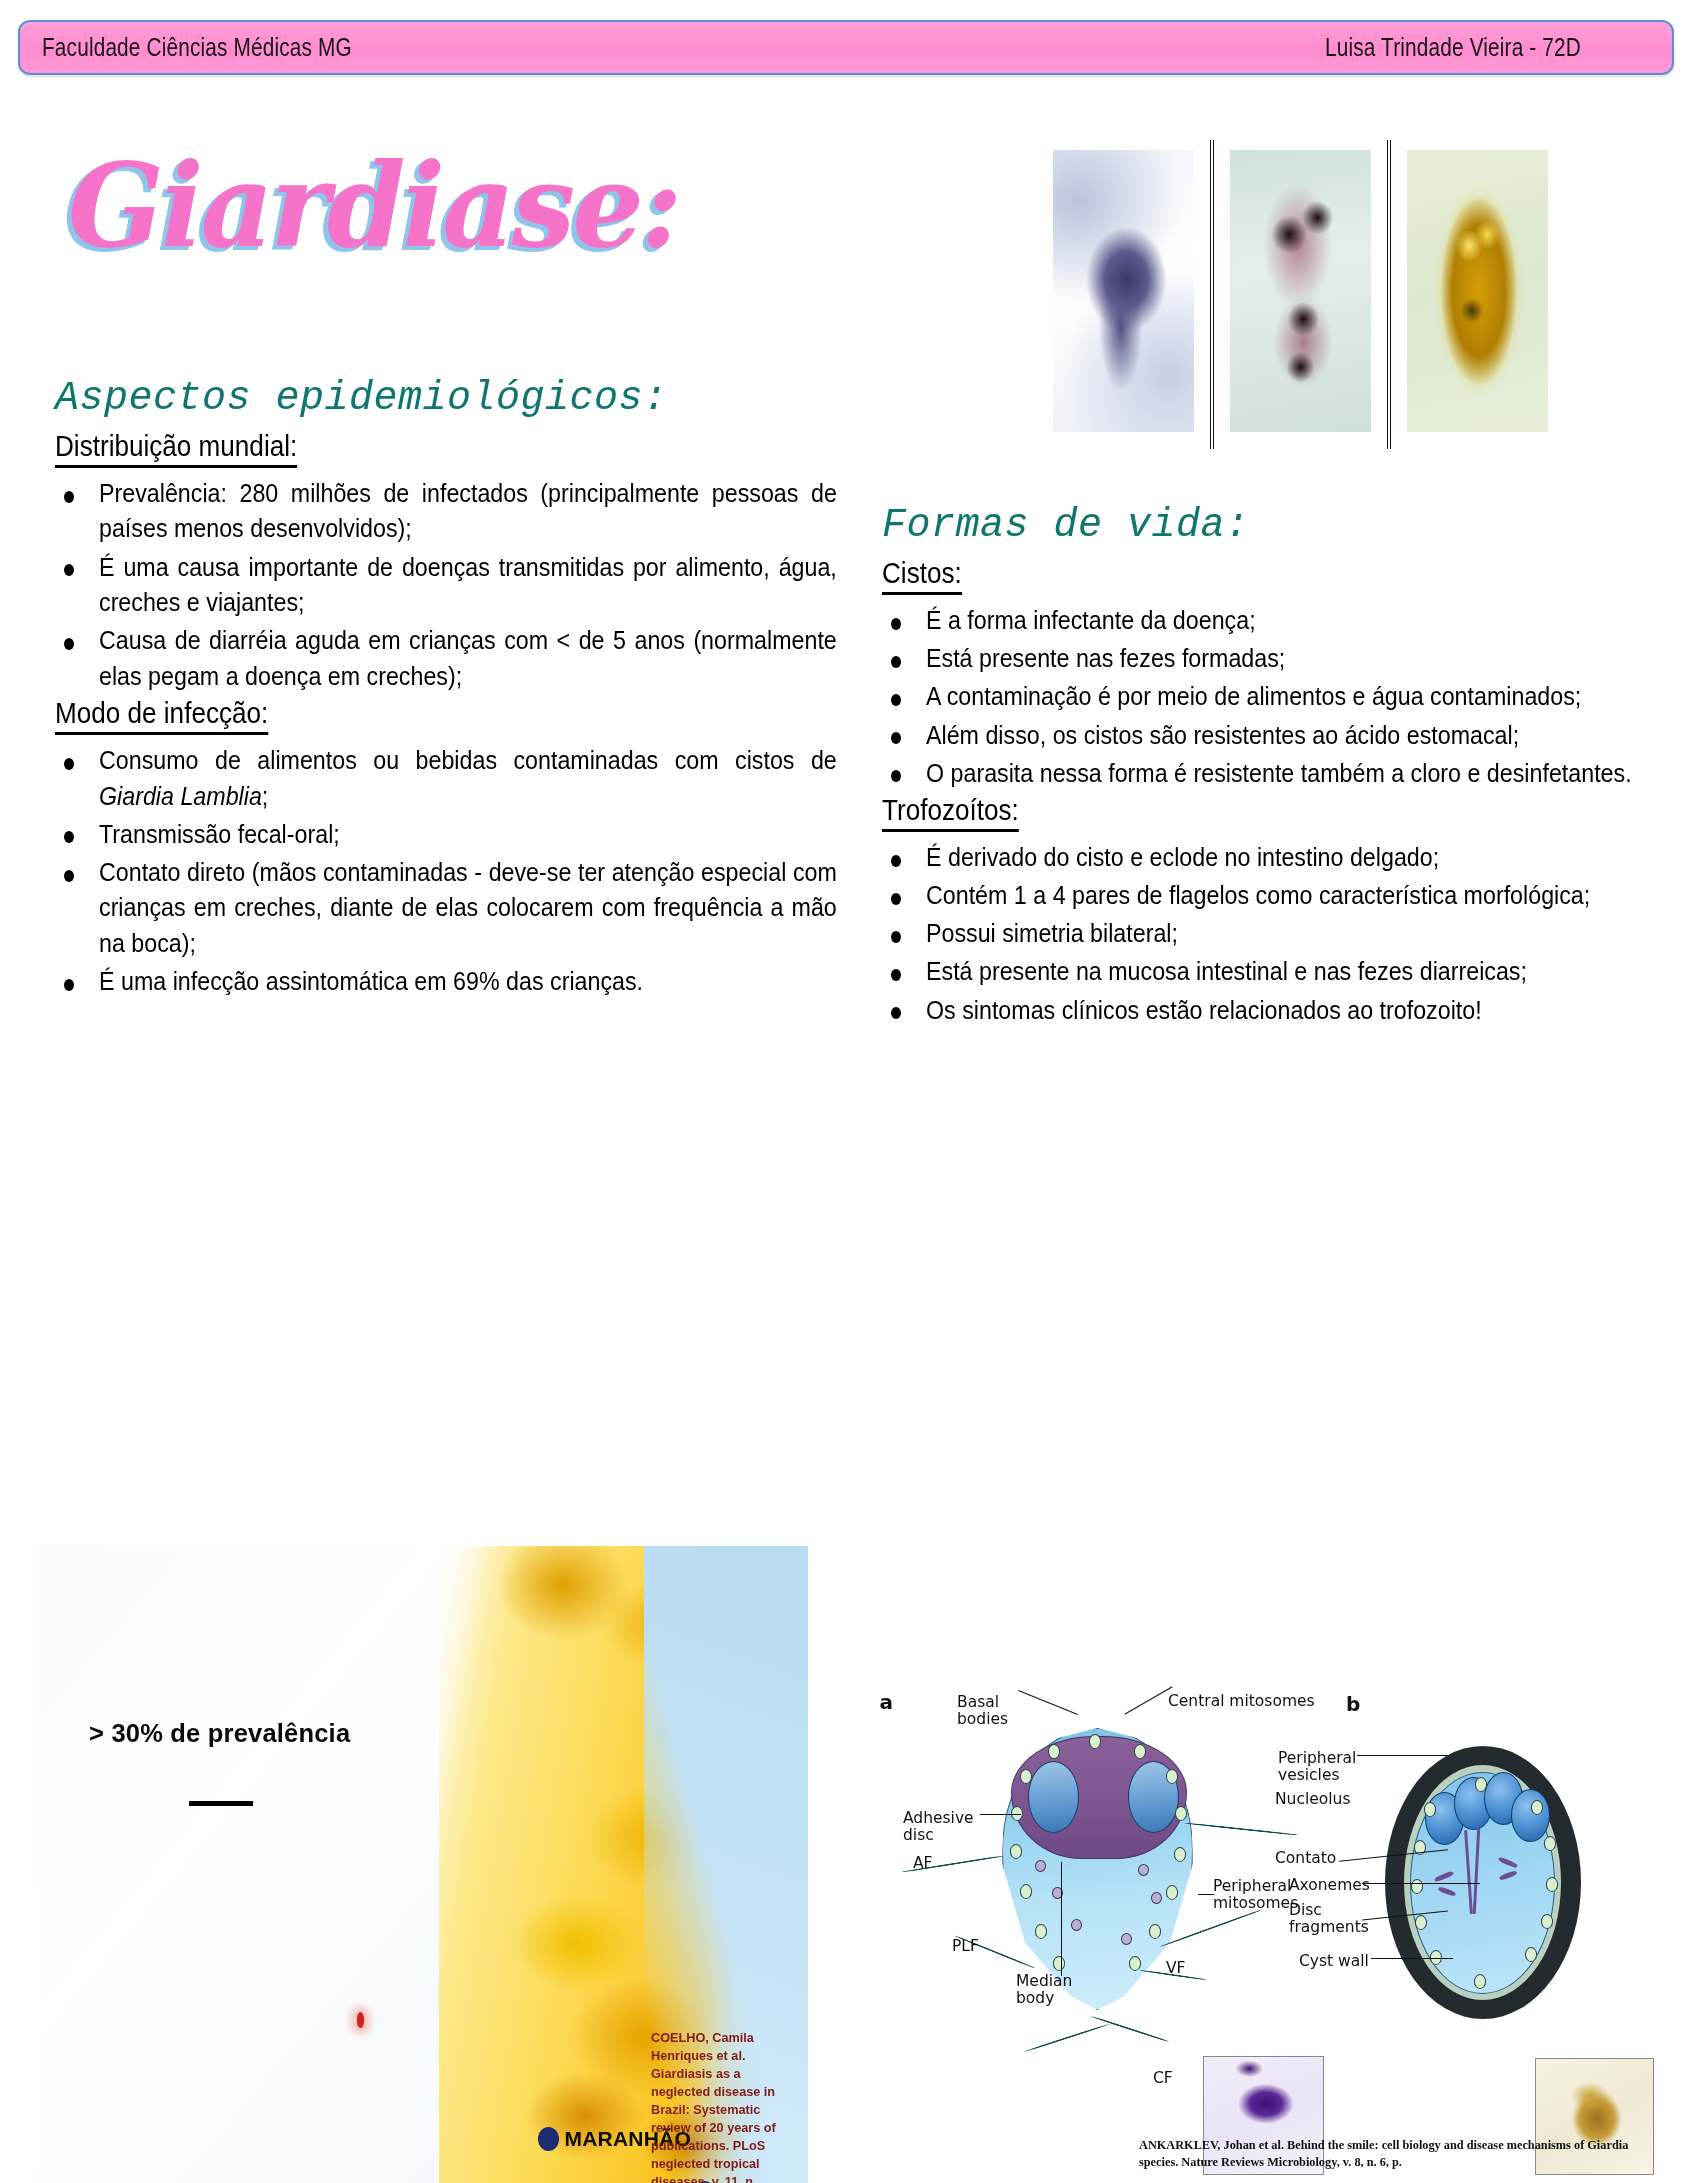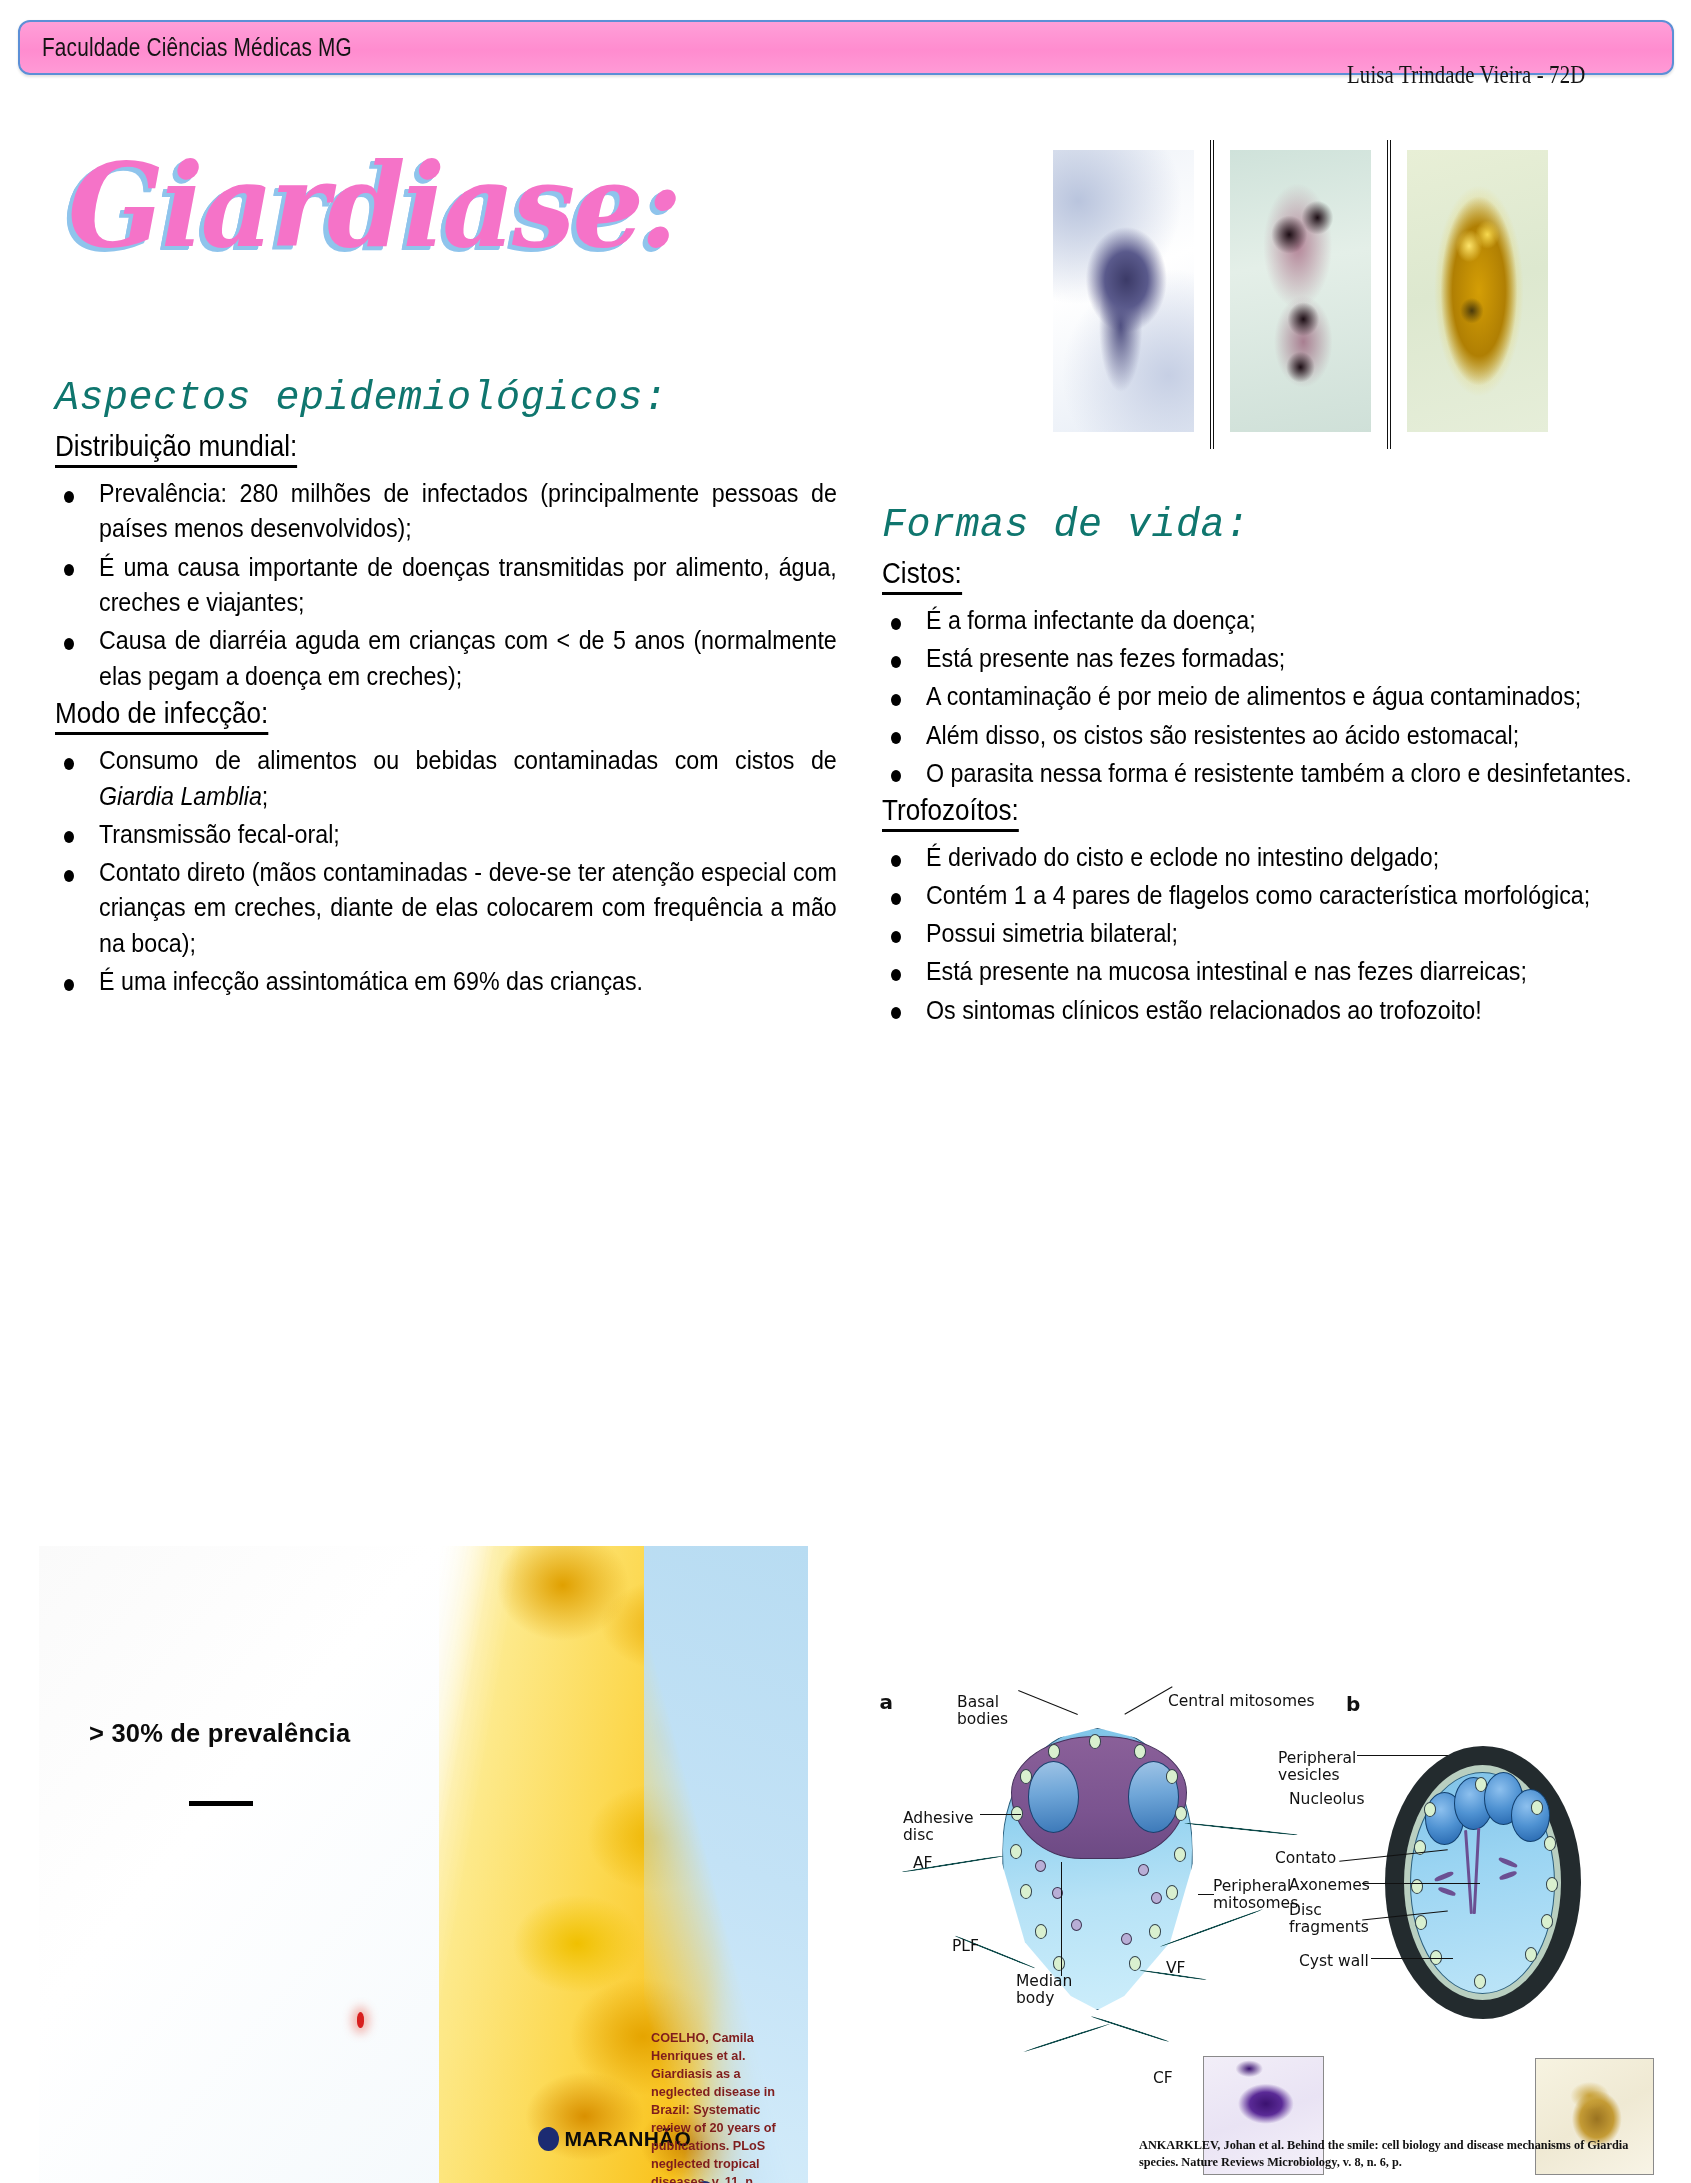"Luisa Trindade Vieira - 72D" .header-right { font-family: Liberation Serif, serif -> Liberation Sans, sans-serif; margin-top: 28px -> none }
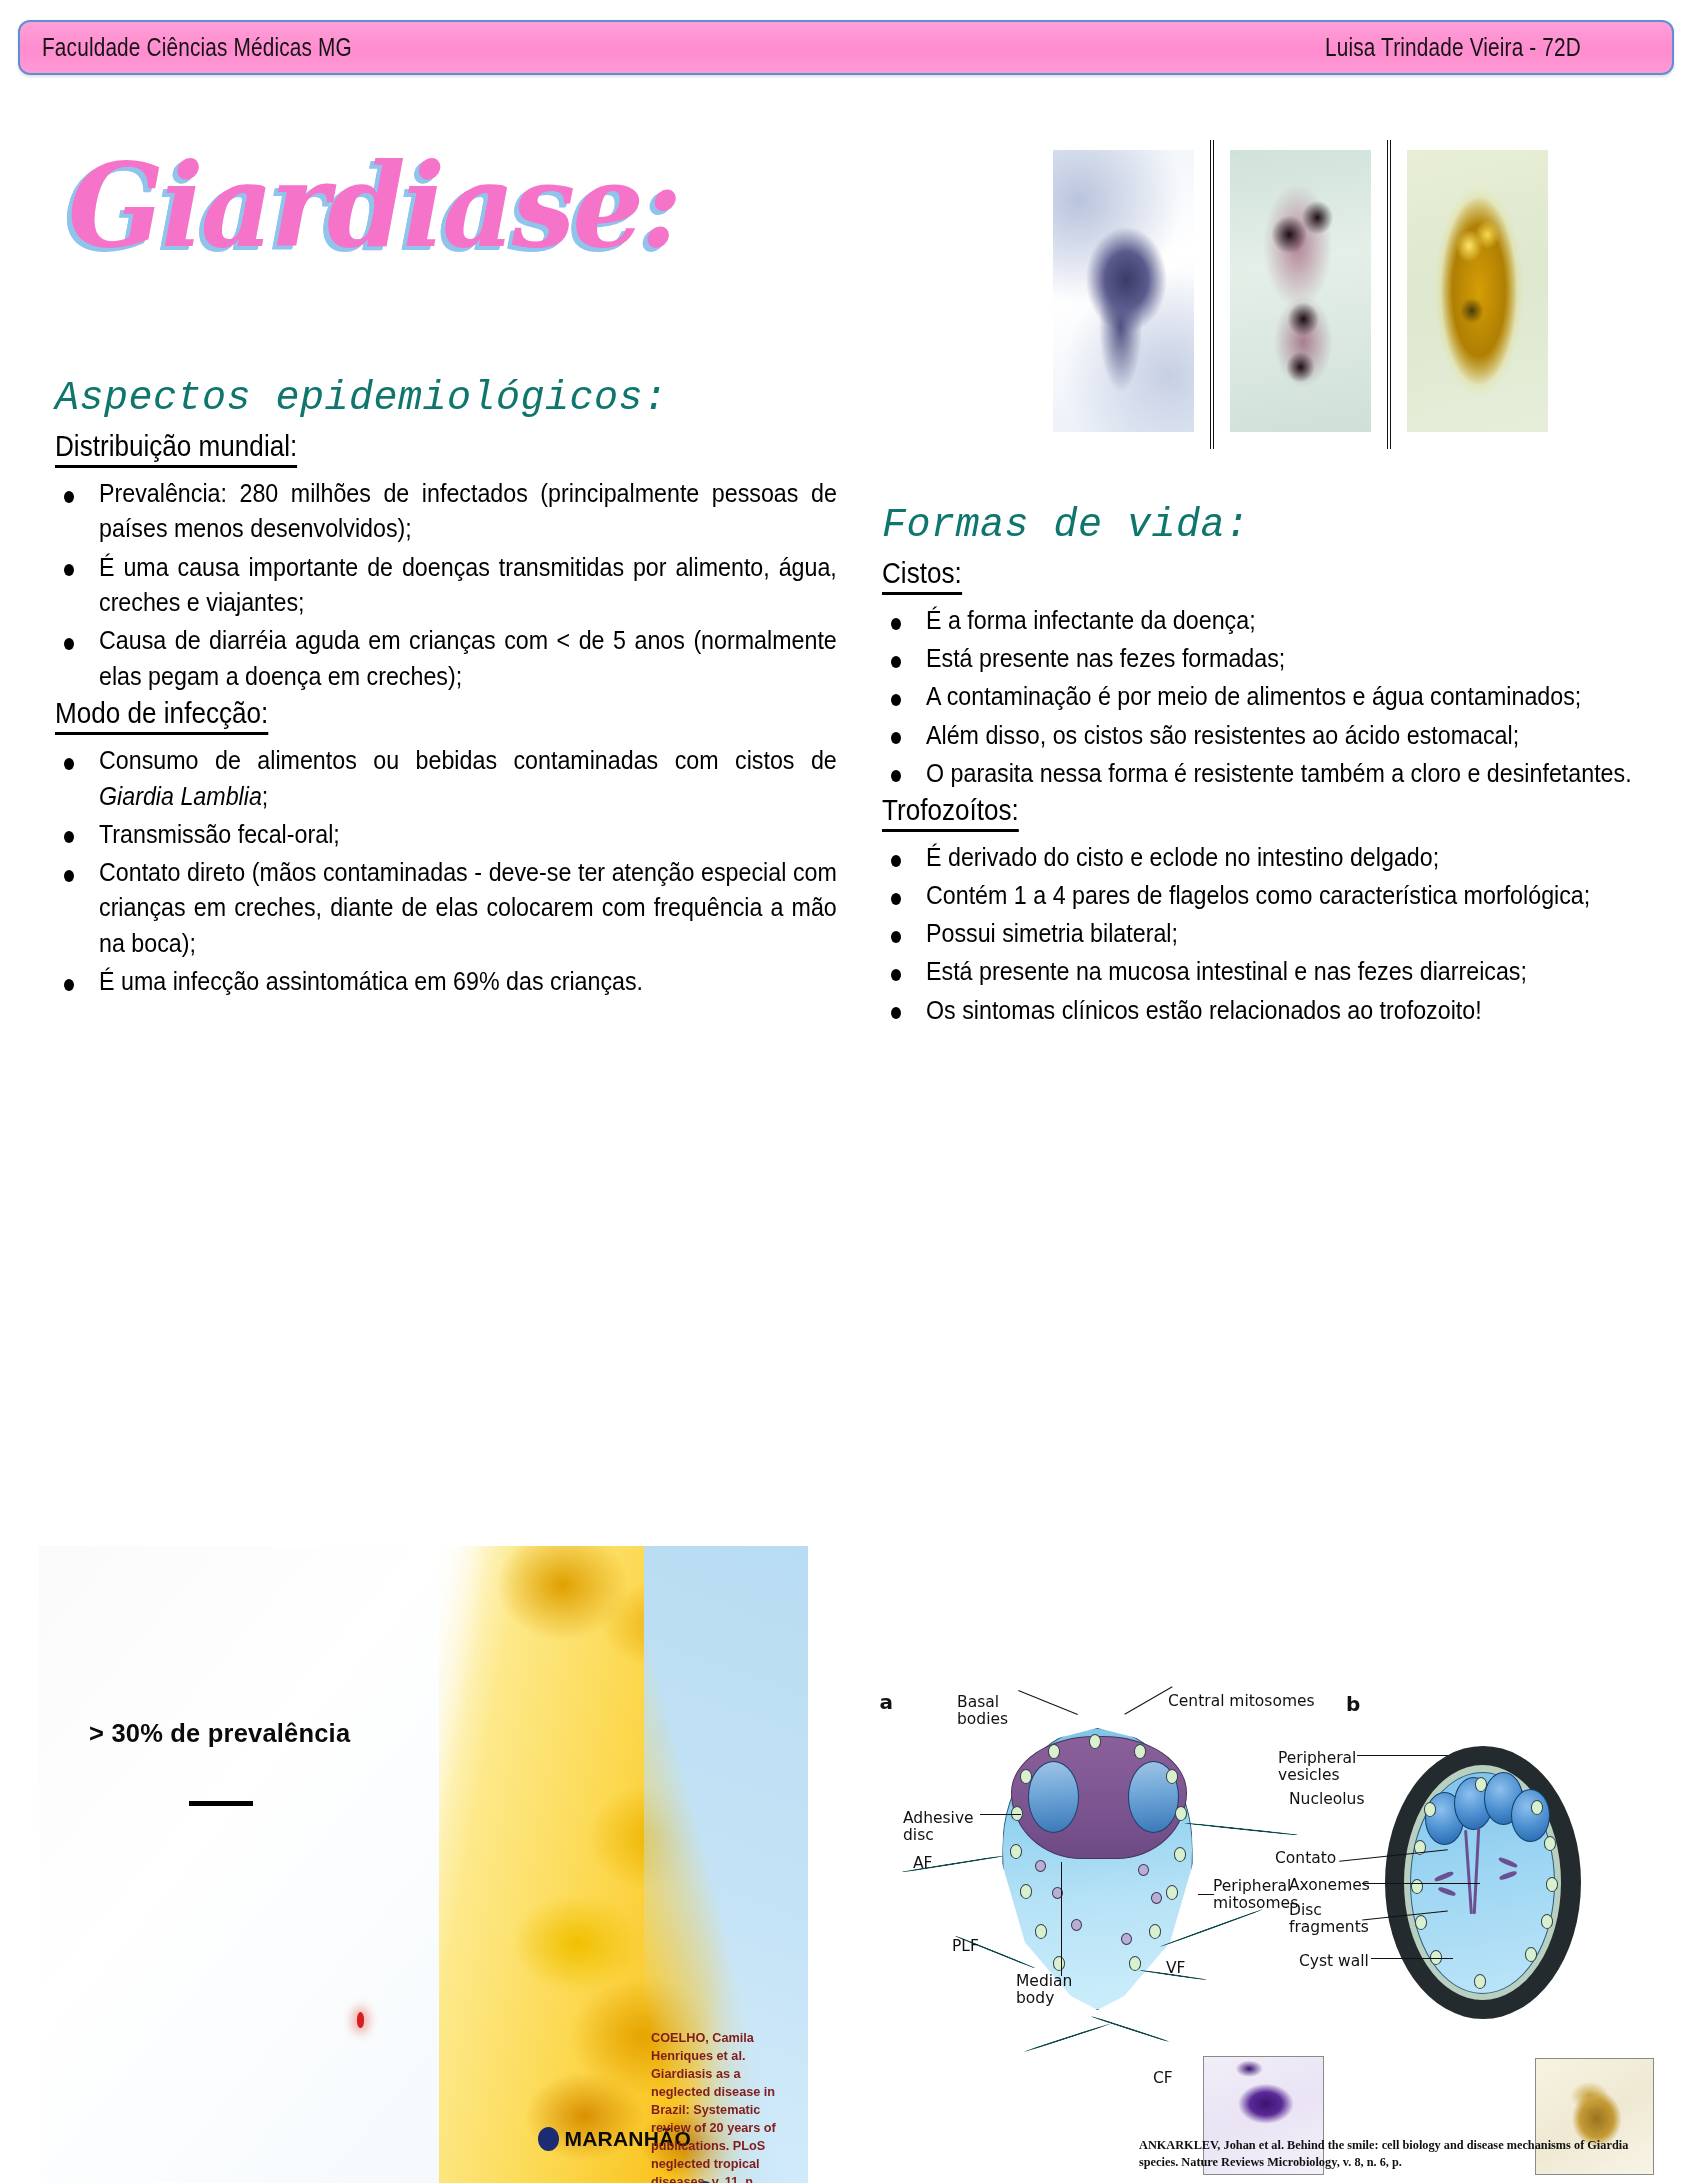"Nucleolus" div.dg-label { left: 423px -> 409px }
